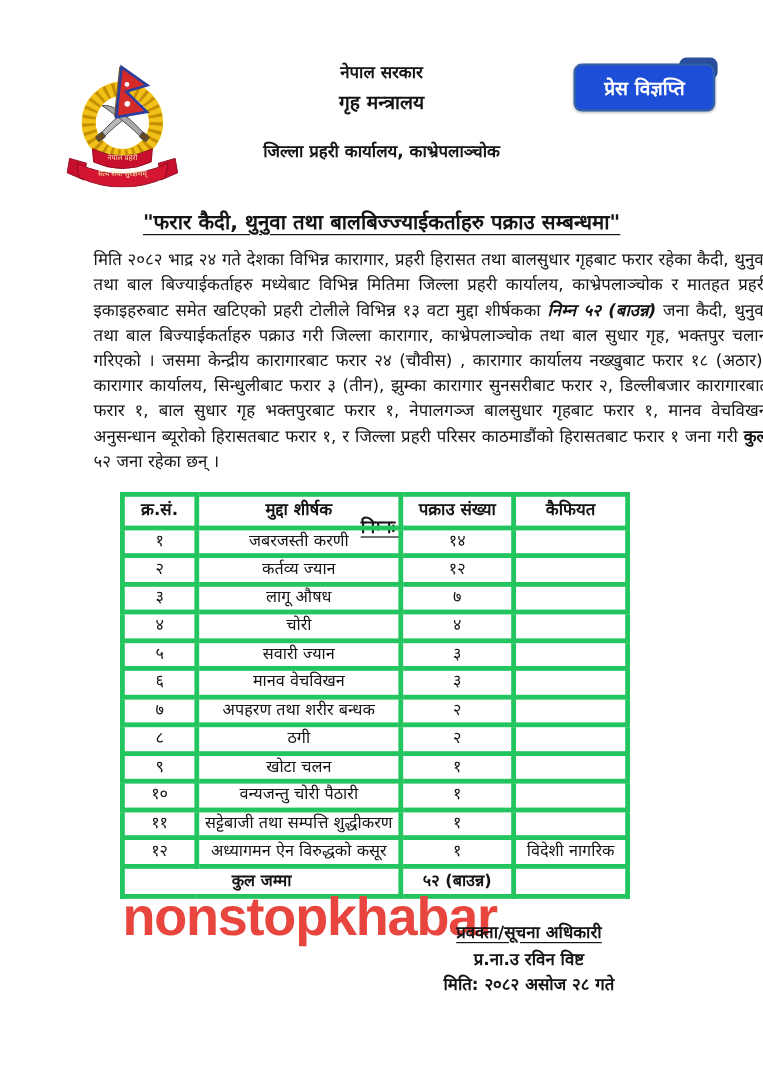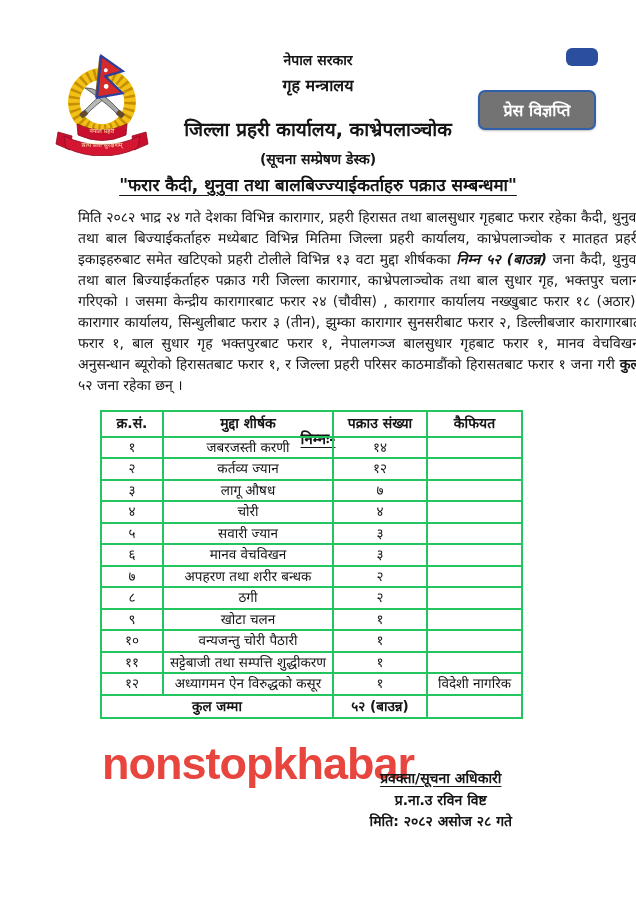"प्रेस विज्ञप्ति" div.press-badge { background: #737373 -> #1d4ed8; margin-top: 37px -> none }
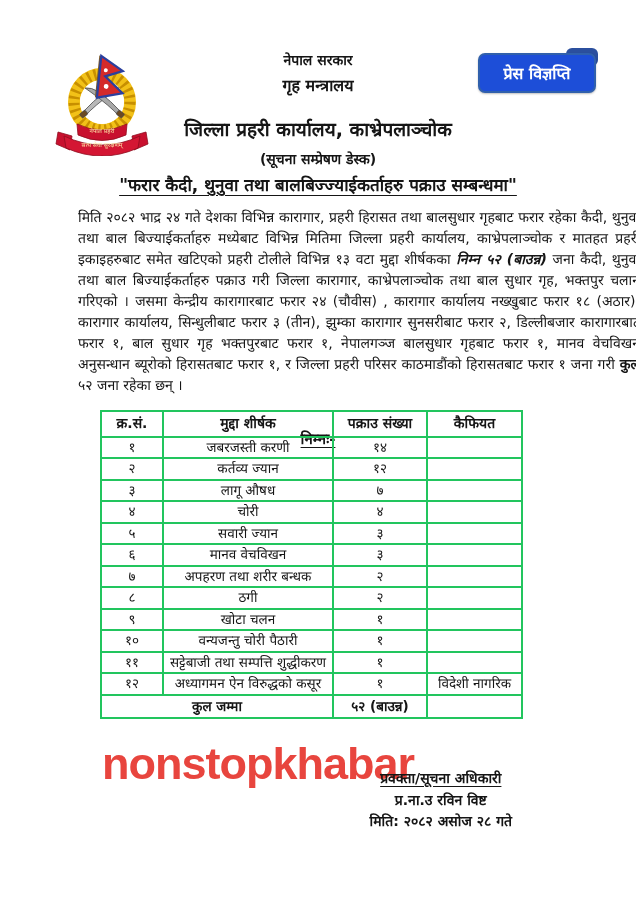"जिल्ला प्रहरी कार्यालय, काभ्रेपलाञ्चोक" .hc-office { font-size: 19px -> 14px }
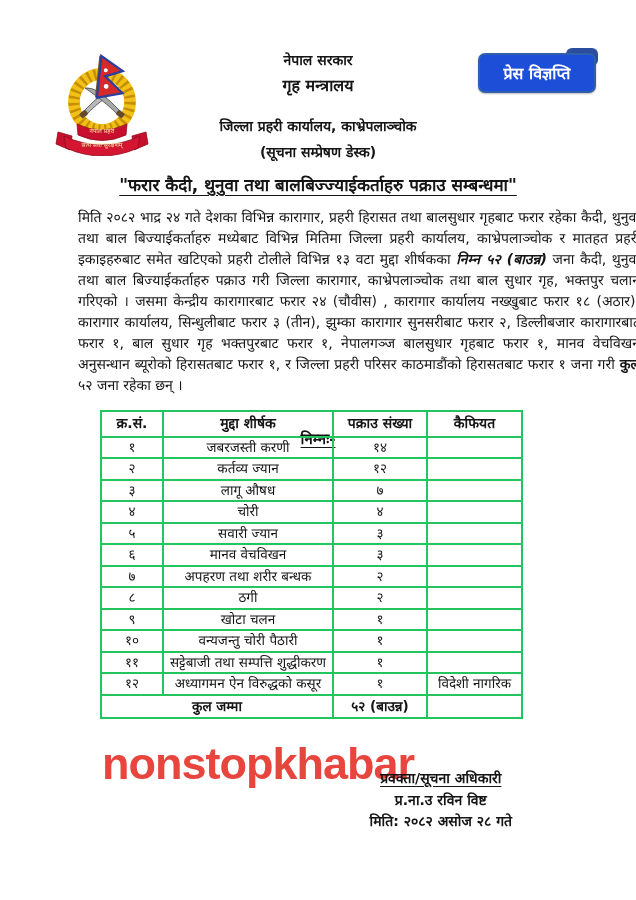"(सूचना सम्प्रेषण डेस्क)" div.hc-desk { html: <div>(सूचना सम्प्रेषण डेस्क)</div> -> none }
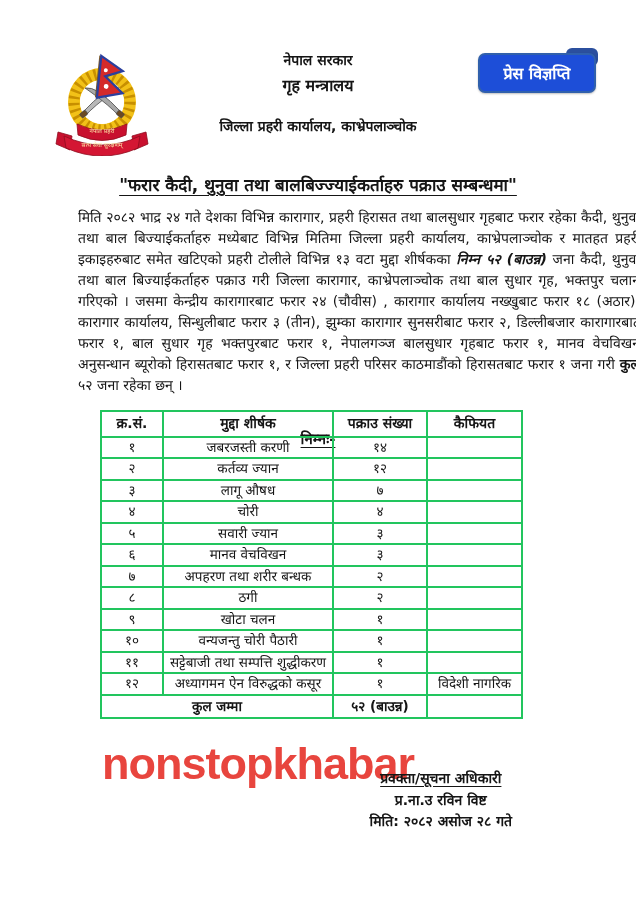"क्र.सं." table.cases th,table.cases td { border: 2px solid #22c55e -> 4px solid #22c55e }
